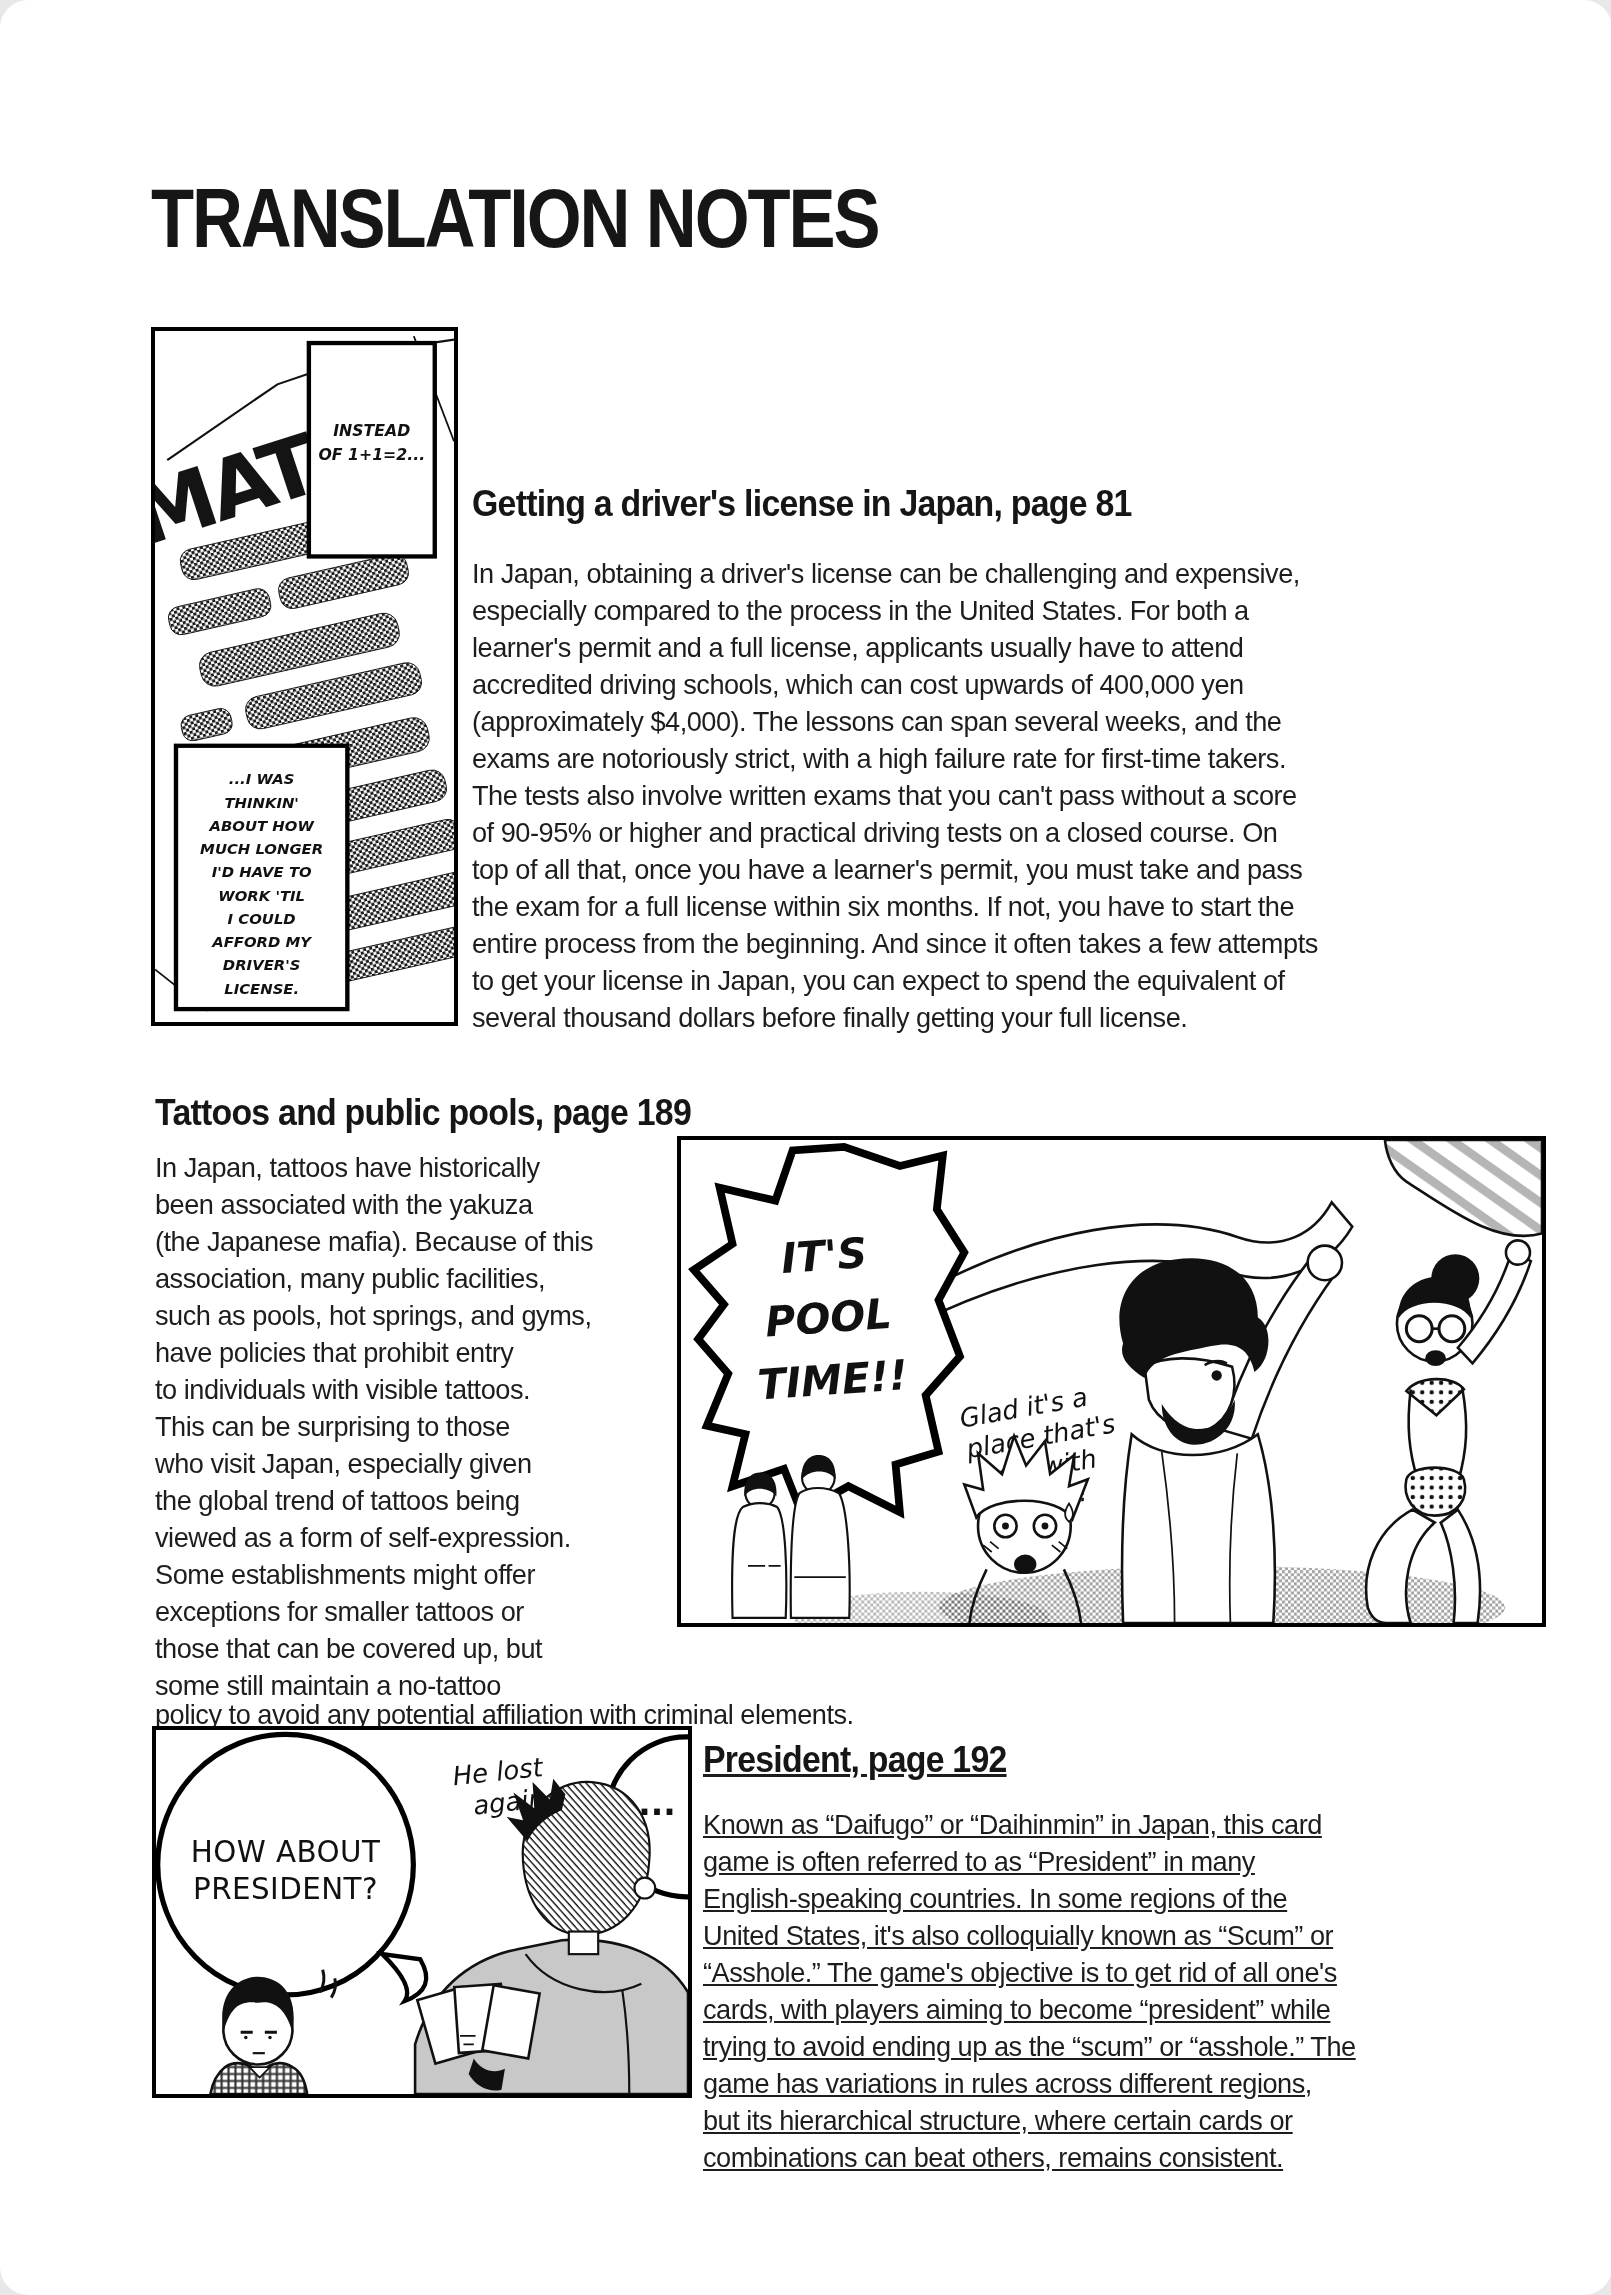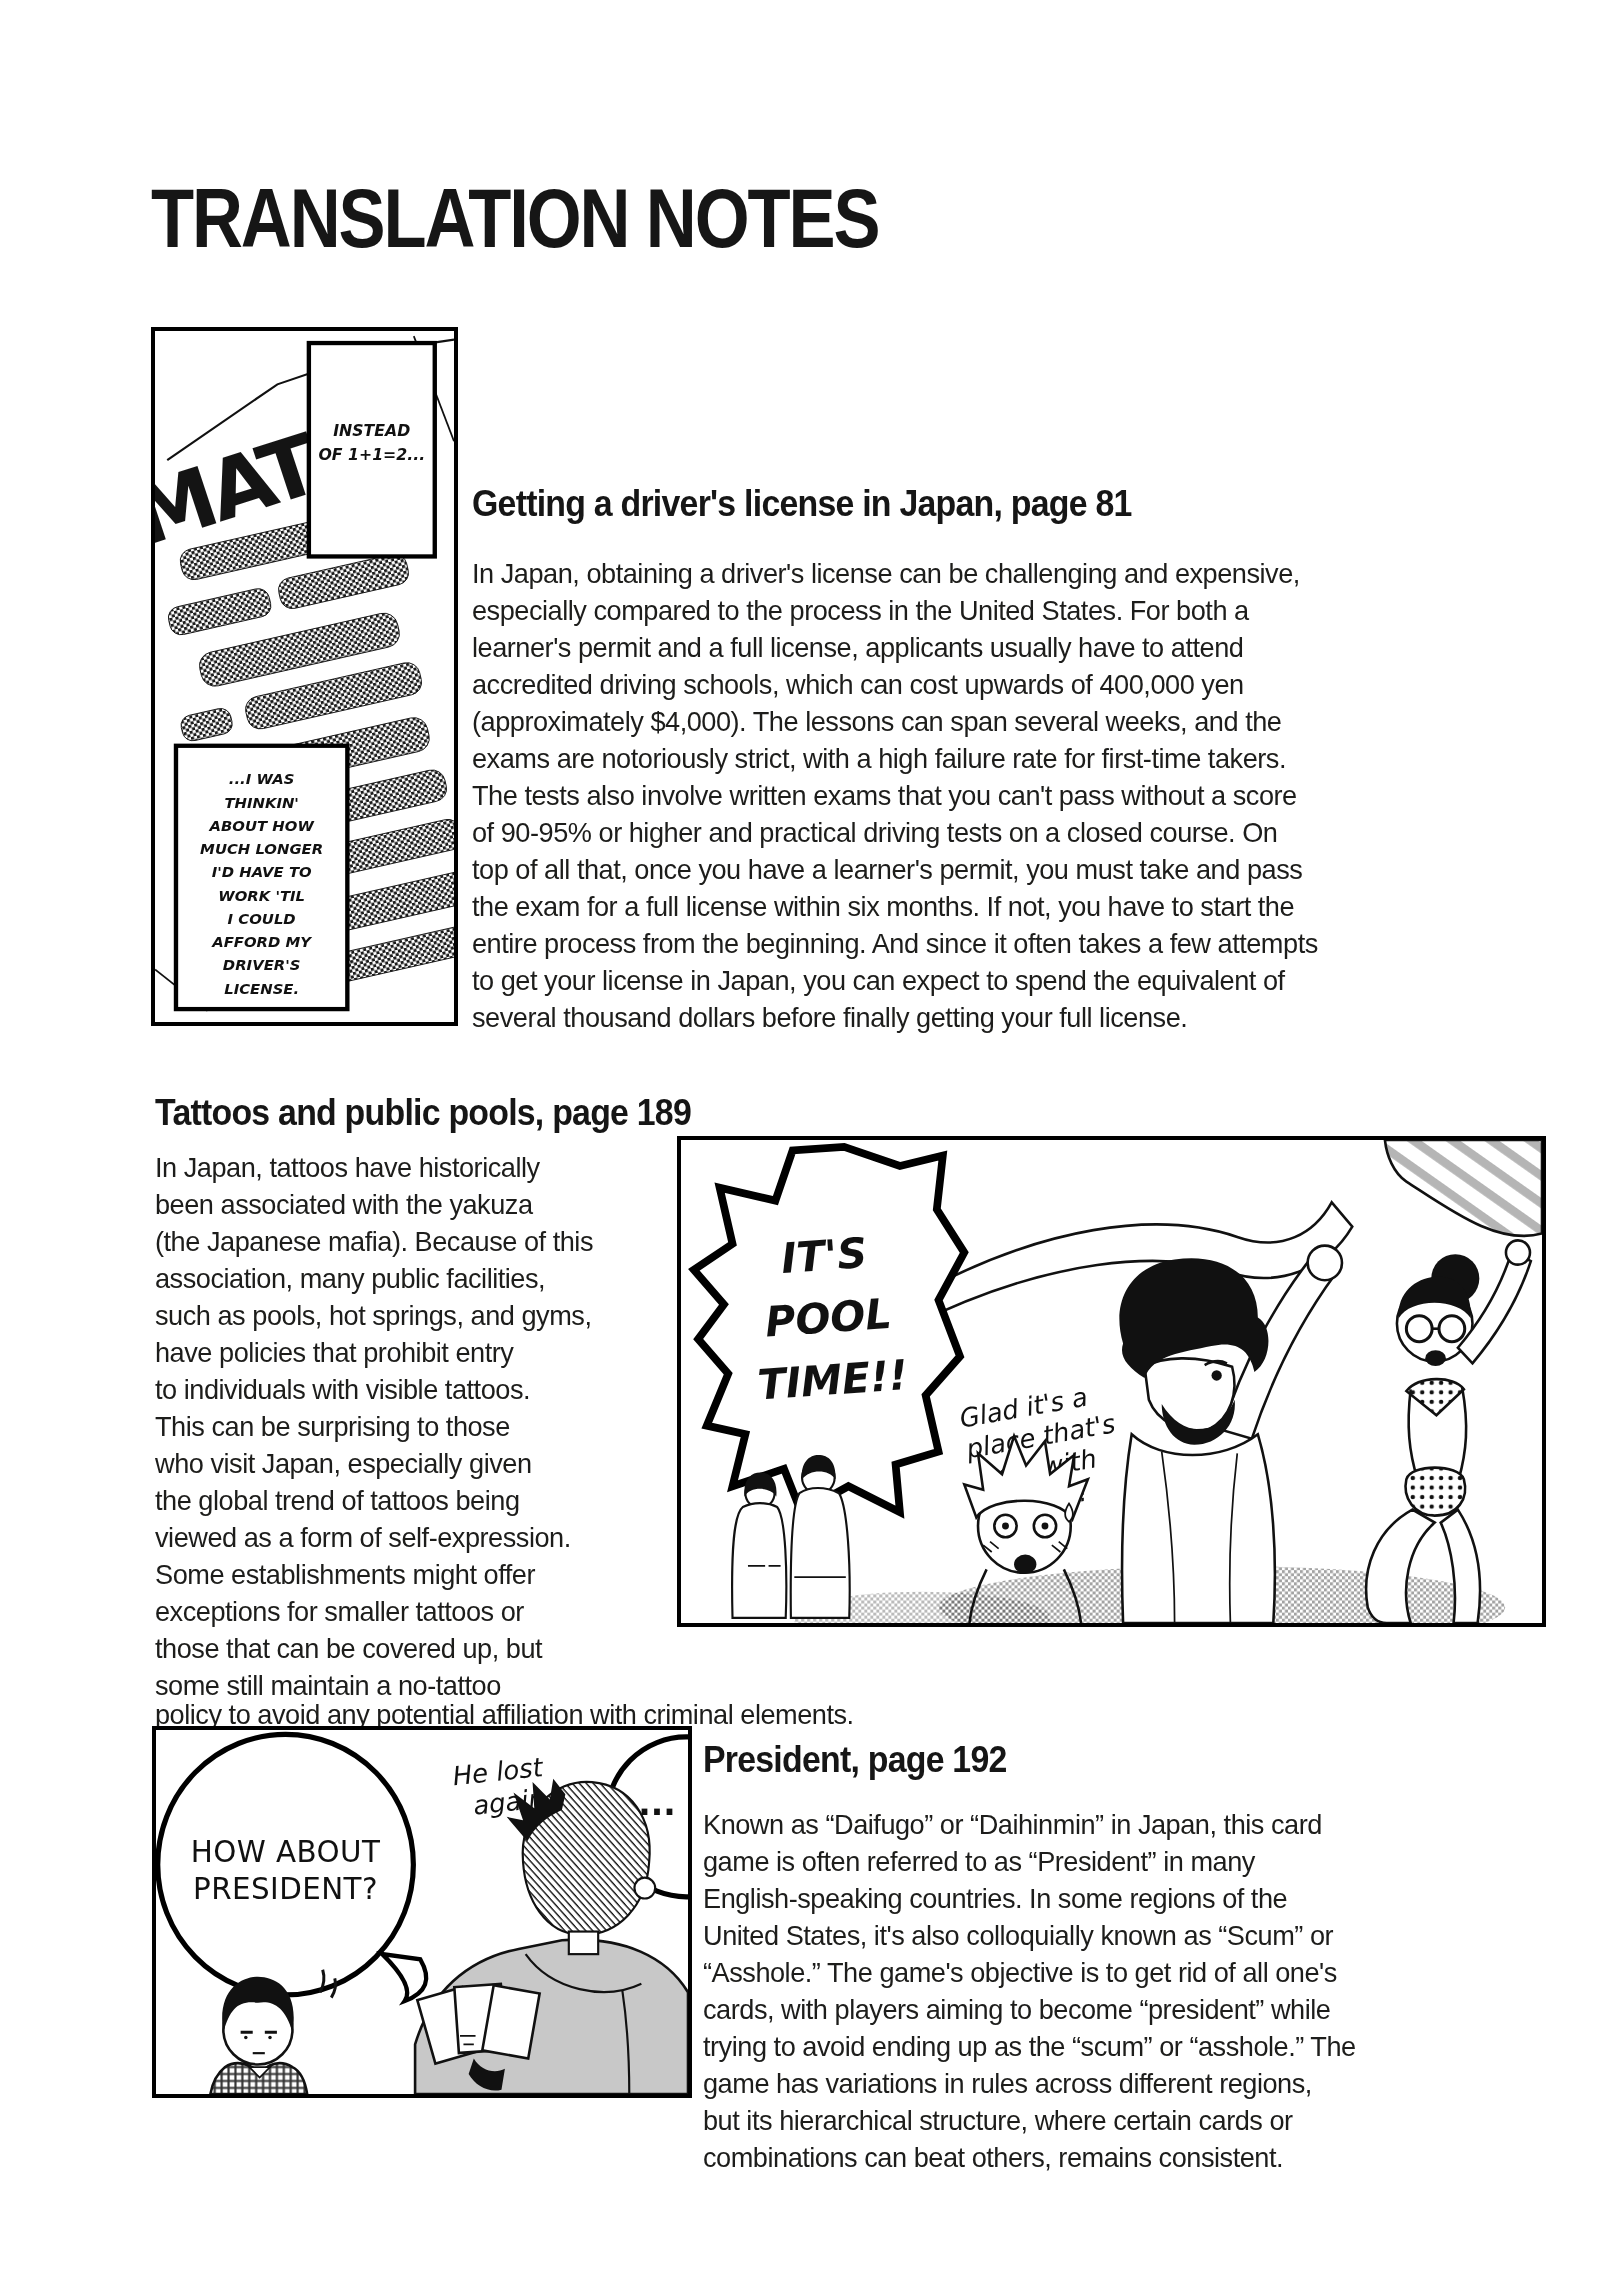"TRANSLATION NOTES" .page { border-radius: none -> 28px }
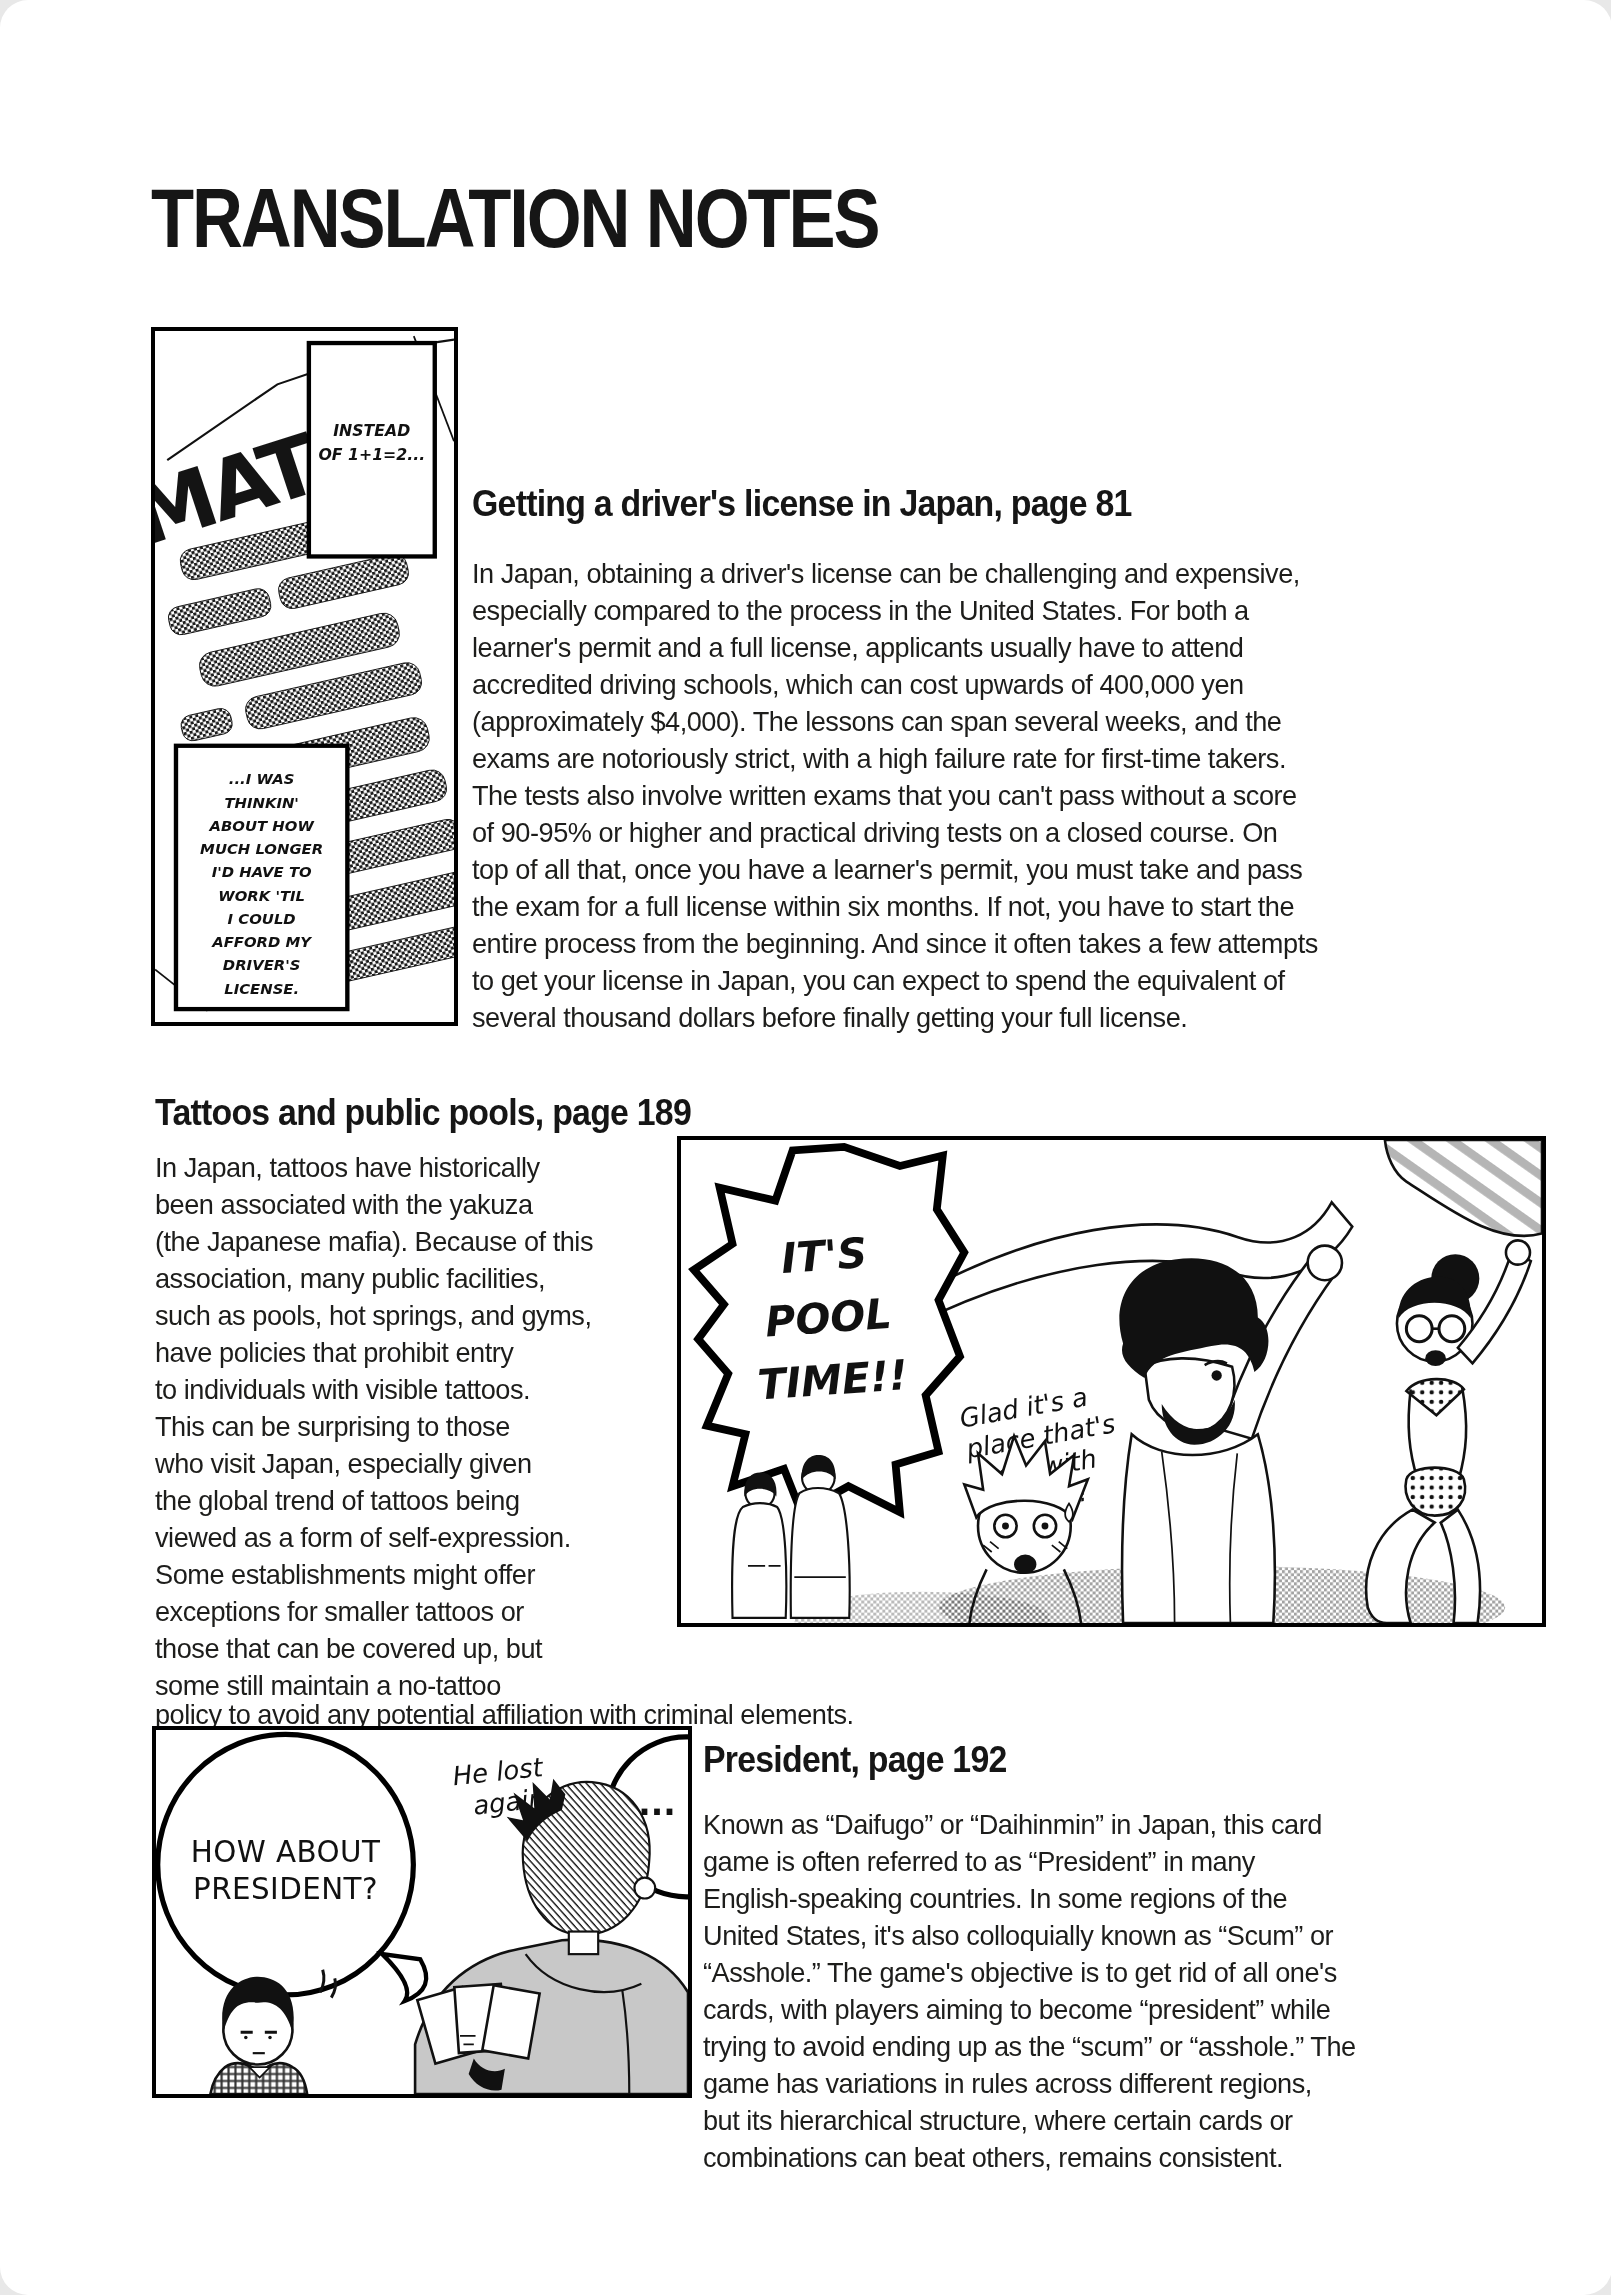"President, page 192" .sec3-text { text-decoration: none -> underline }
